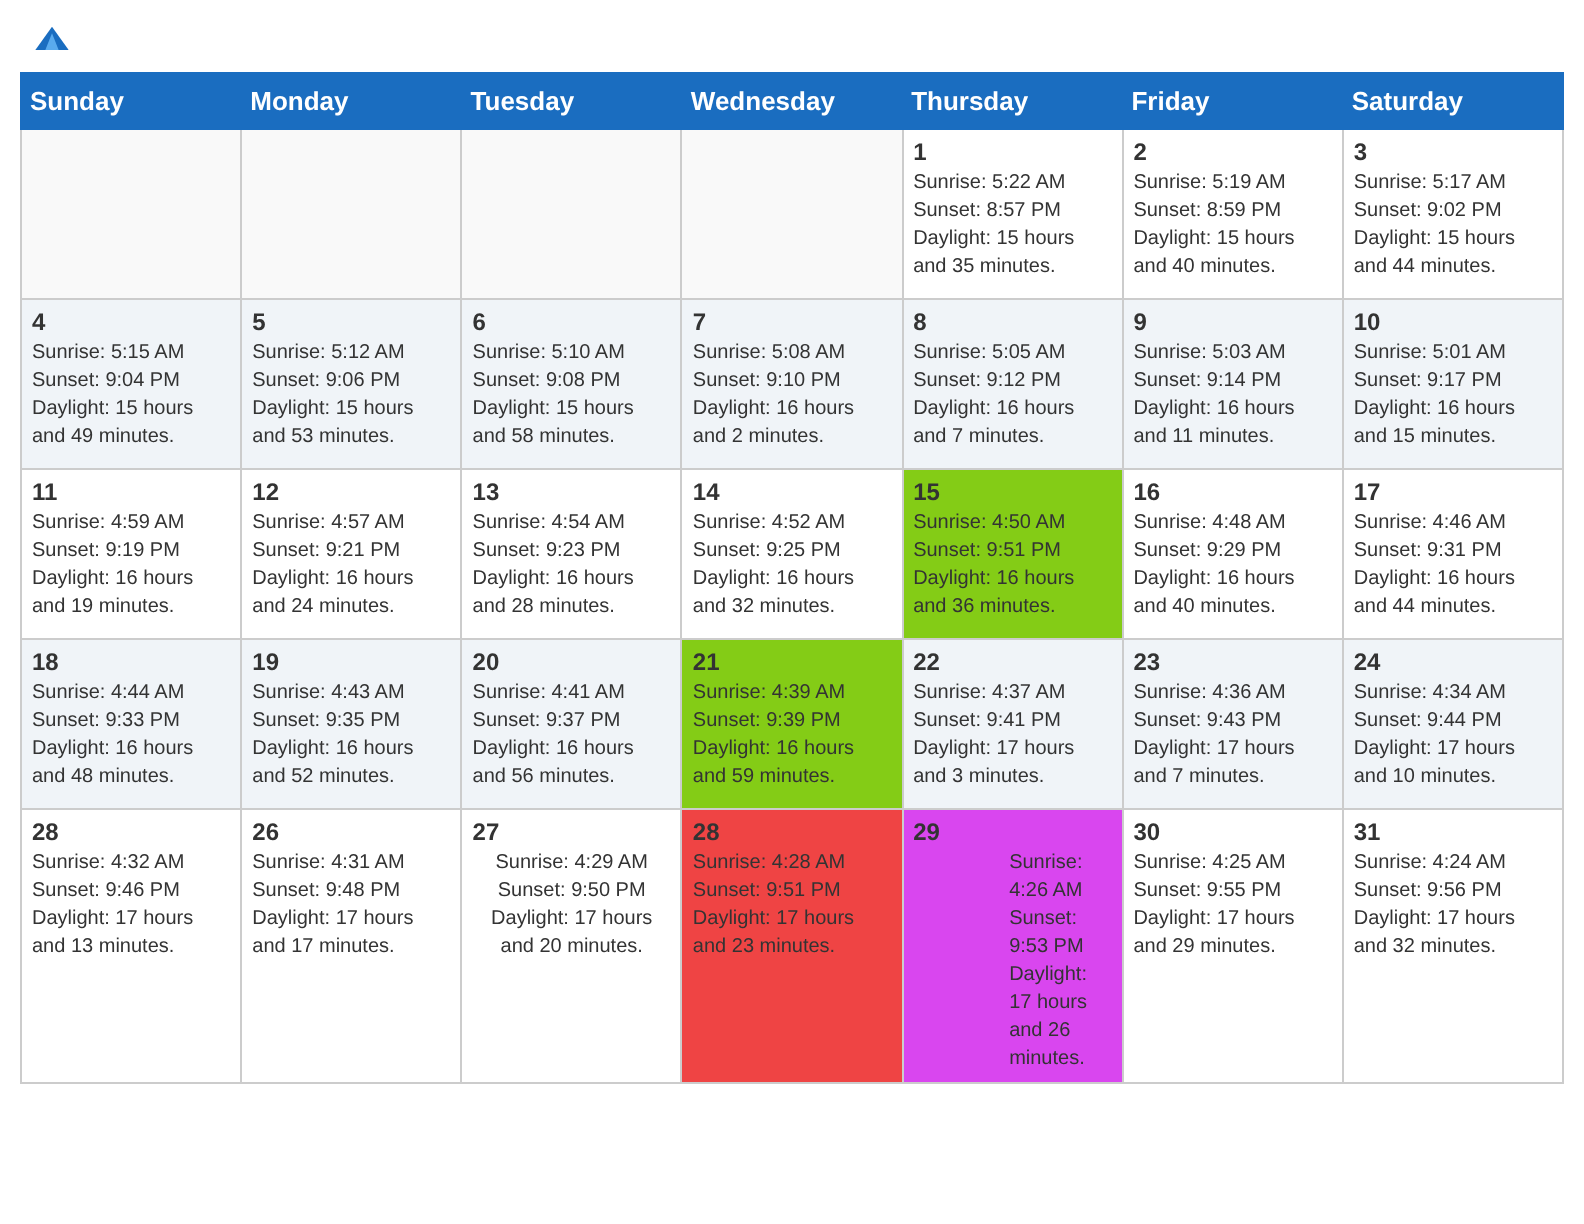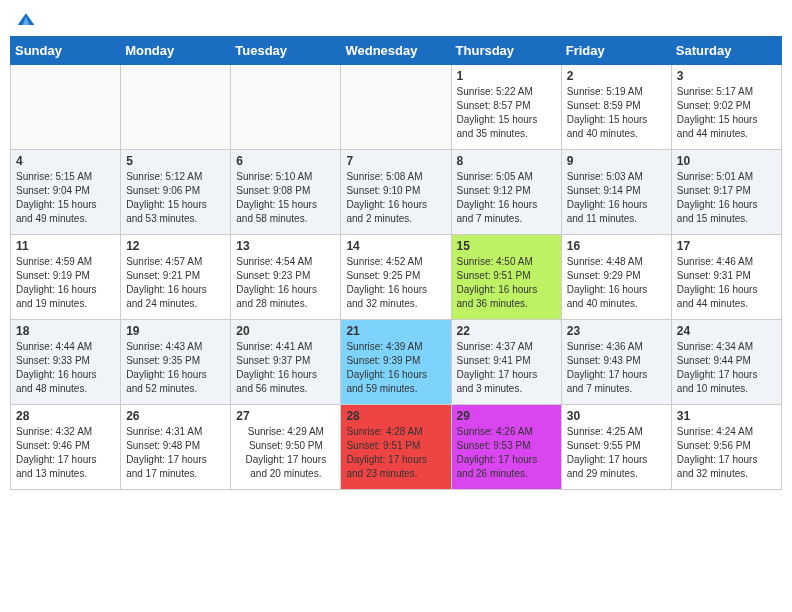"15" td { background: #bef264 -> #84cc16 }
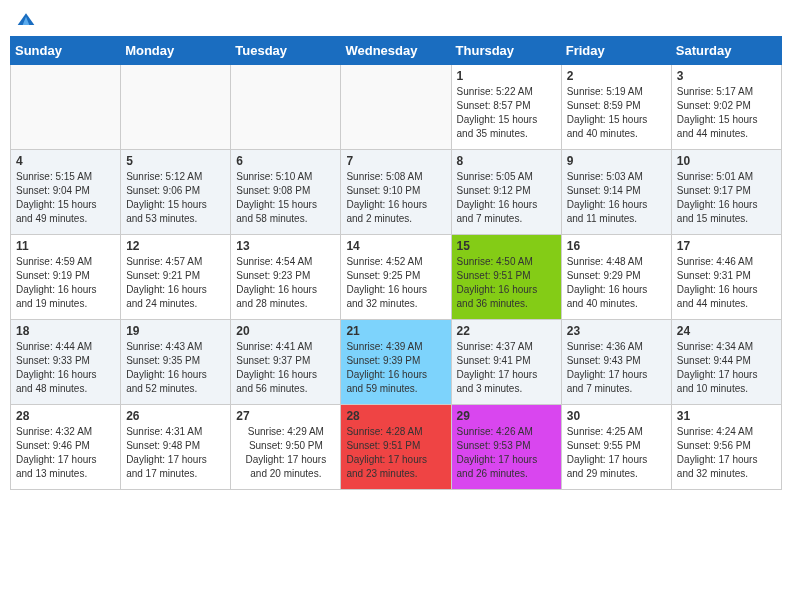"21" td { background: #7dd3fc -> #84cc16 }
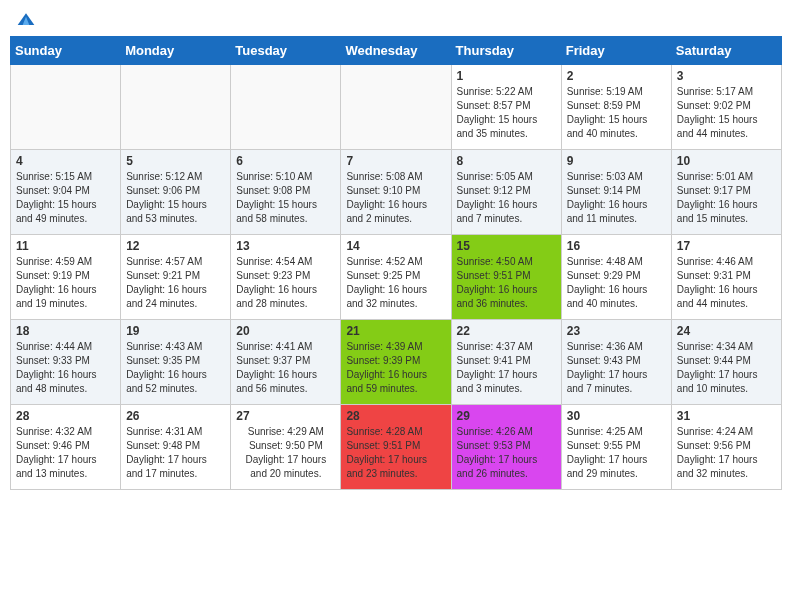"Sunrise: 4:26 AM" div.day-info { margin-left: none -> 48px }
